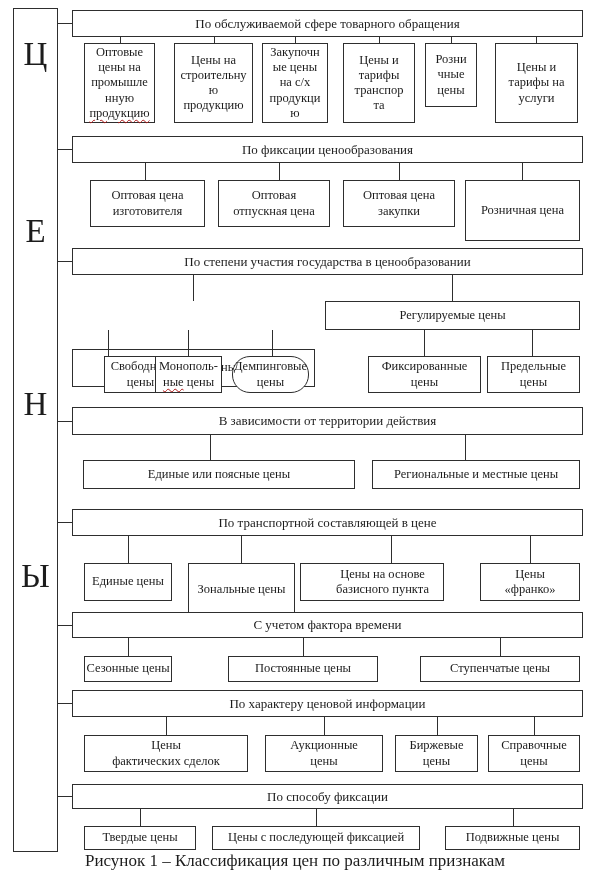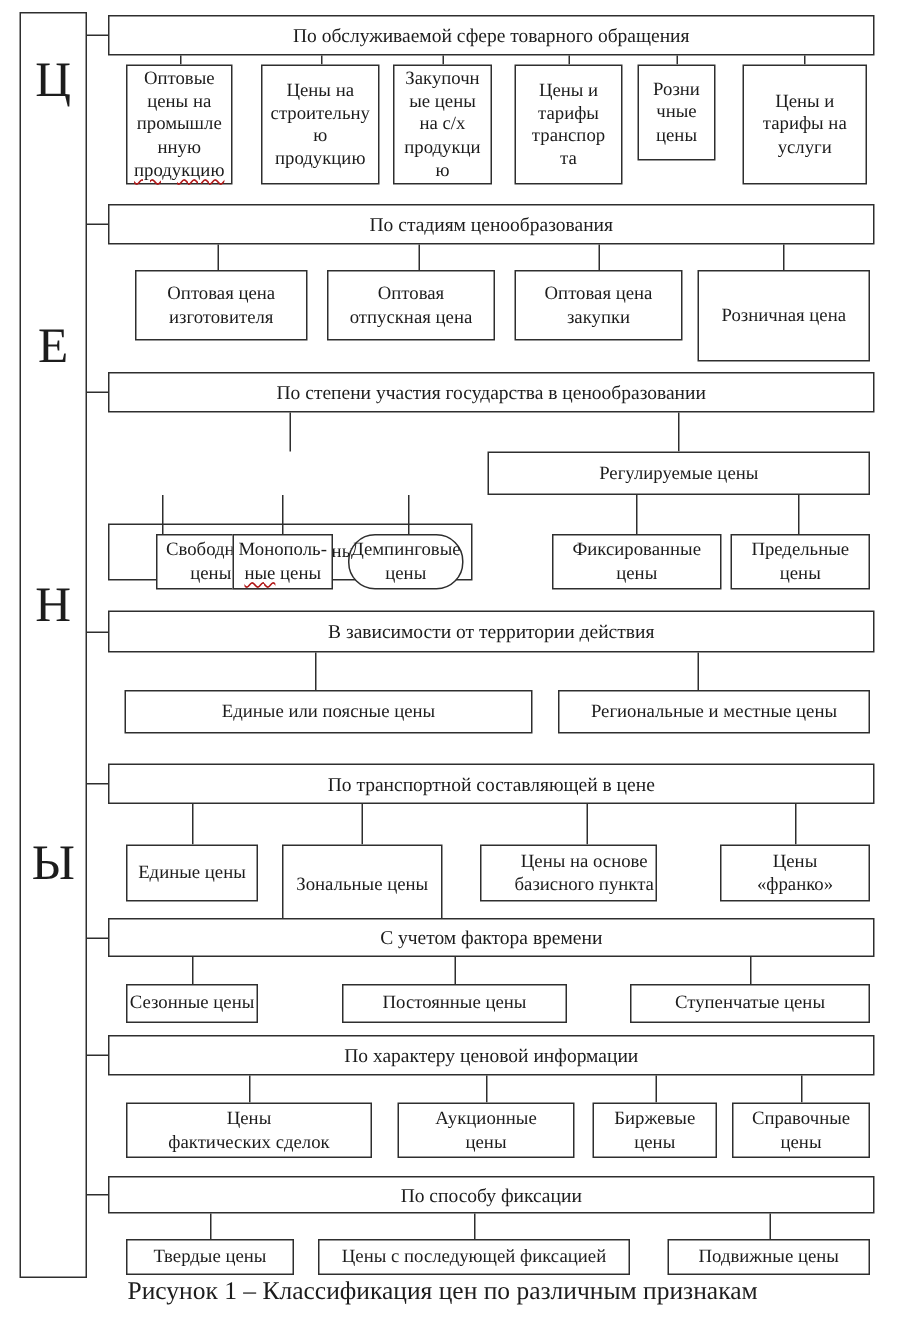"По стадиям ценообразования" div.box { text: стадиям -> фиксации }
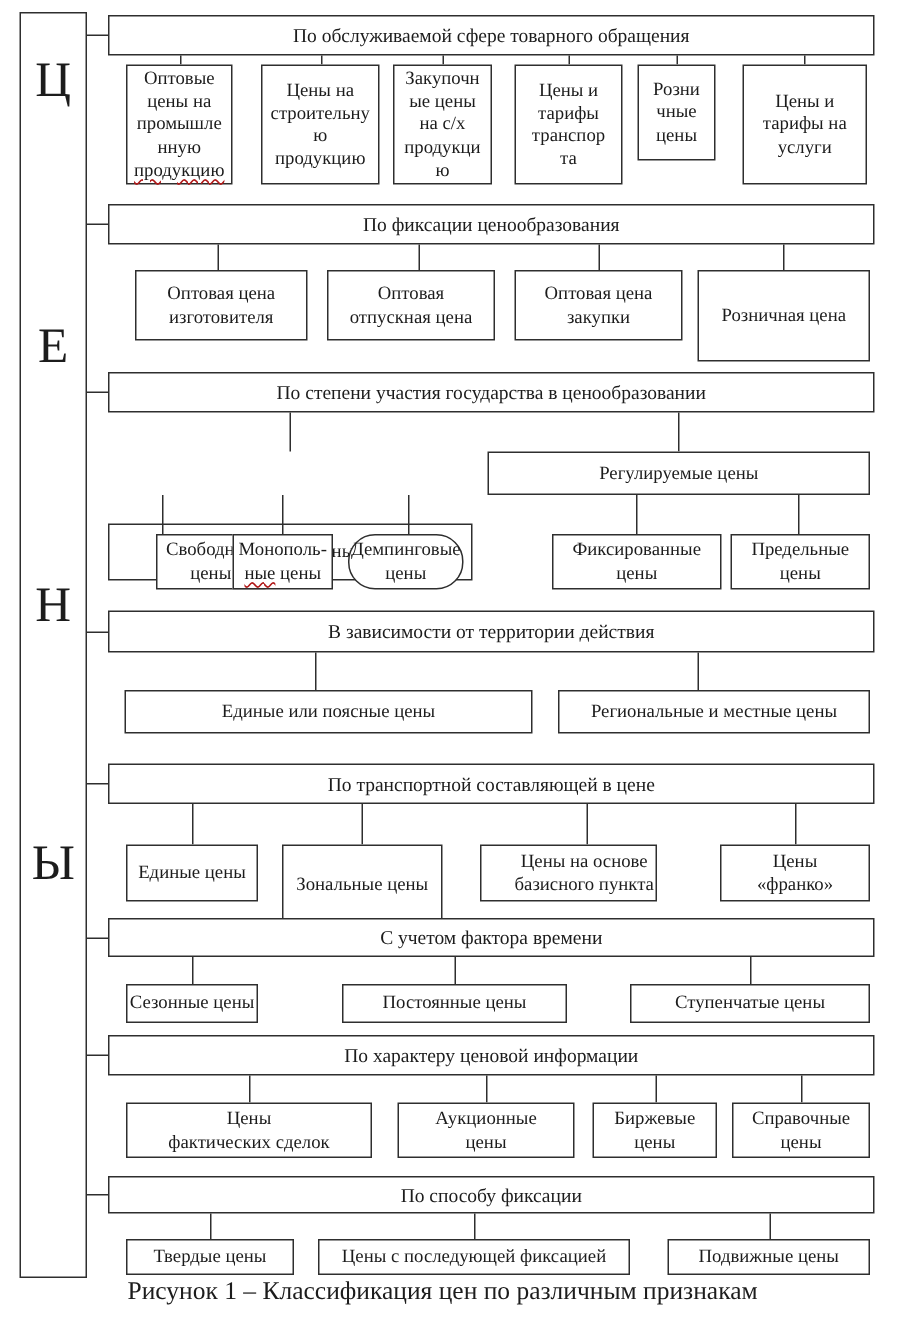"Цены на основе" div.box { left: 320px -> 300px; width: 118px -> 144px }
